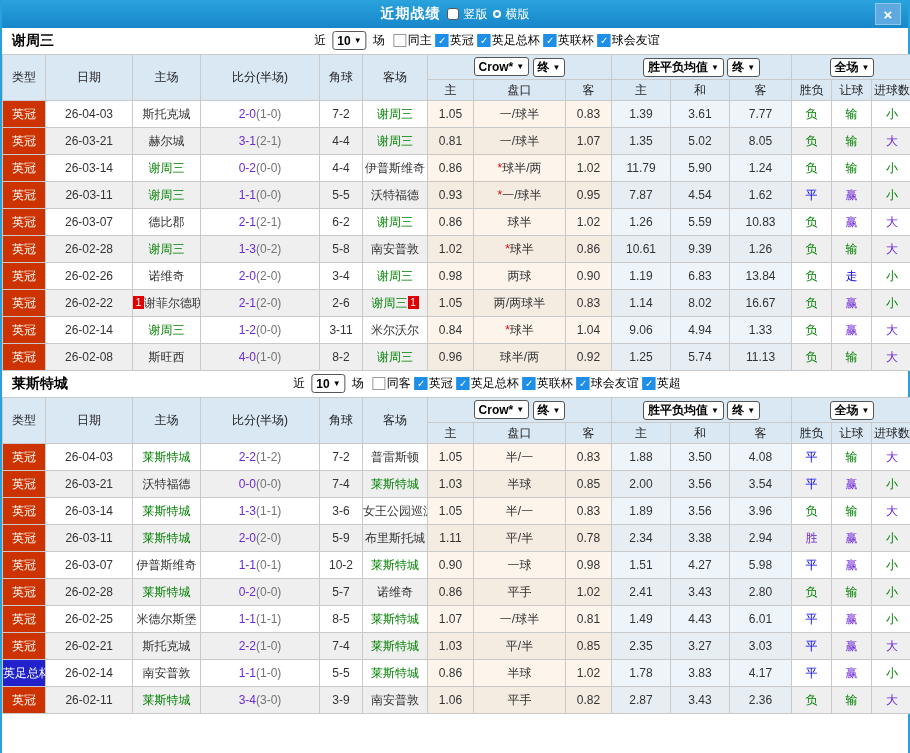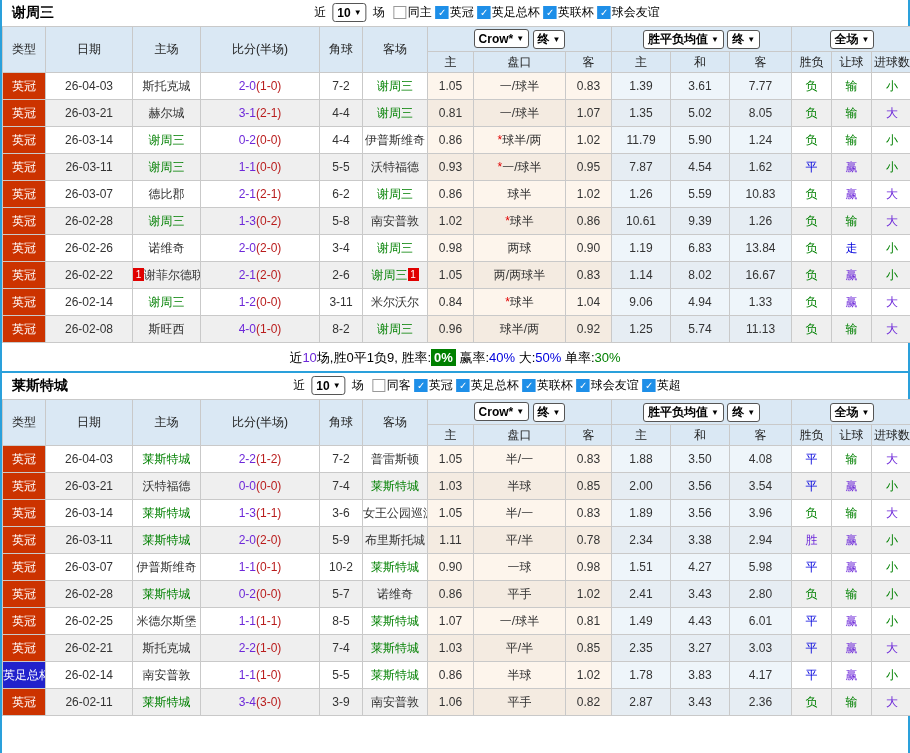"近期战绩" div.titlebar { html: none -> <div> <span>近期战绩</span> <span> <span></span> <span>竖版</span> <span></span> <span>横版</span> </span> <span> <span>×</span> </span> </div> }
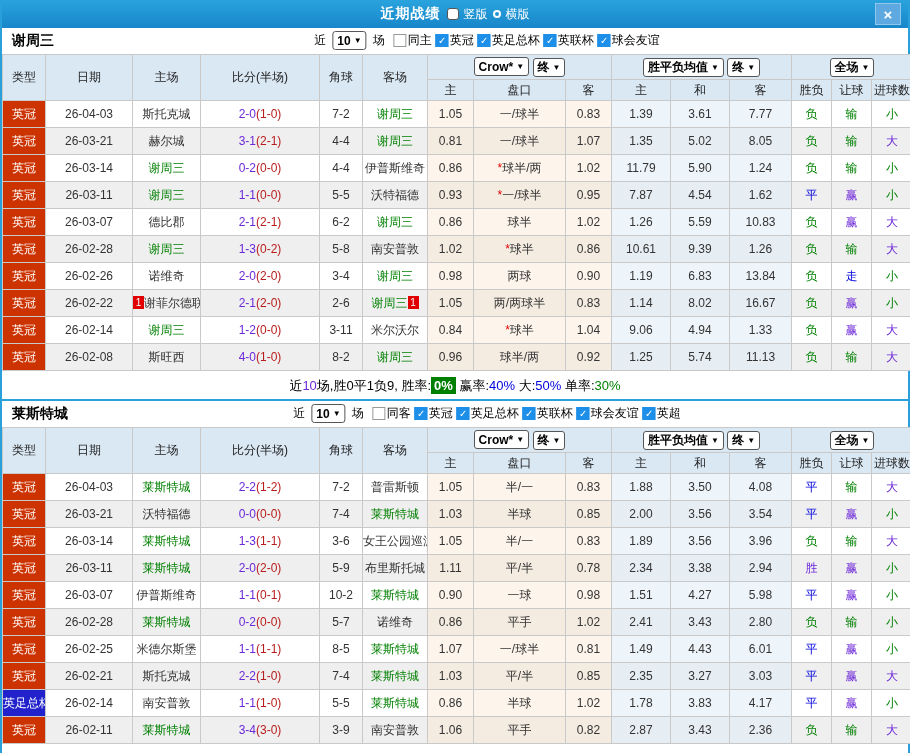"(1-0)" .half { color: #b91c1c -> #737373 }
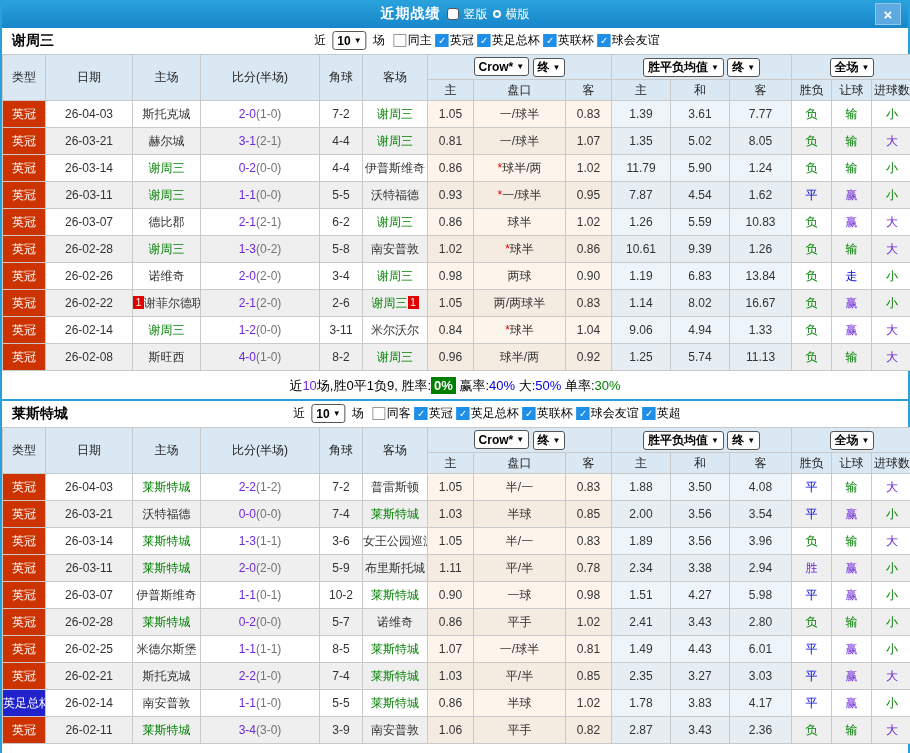"近10场,胜0平1负9, 胜率: 0% 赢率:40% 大:50%" div.summary { html: <div><span>近</span><span>10</span><span>场,胜0平1负9, 胜率:</span><span>0%</span><span> 赢率:</span><span>40%</span><span> 大:</span><span>50%</span><span> 单率:</span><span>30%</span></div> -> none }
